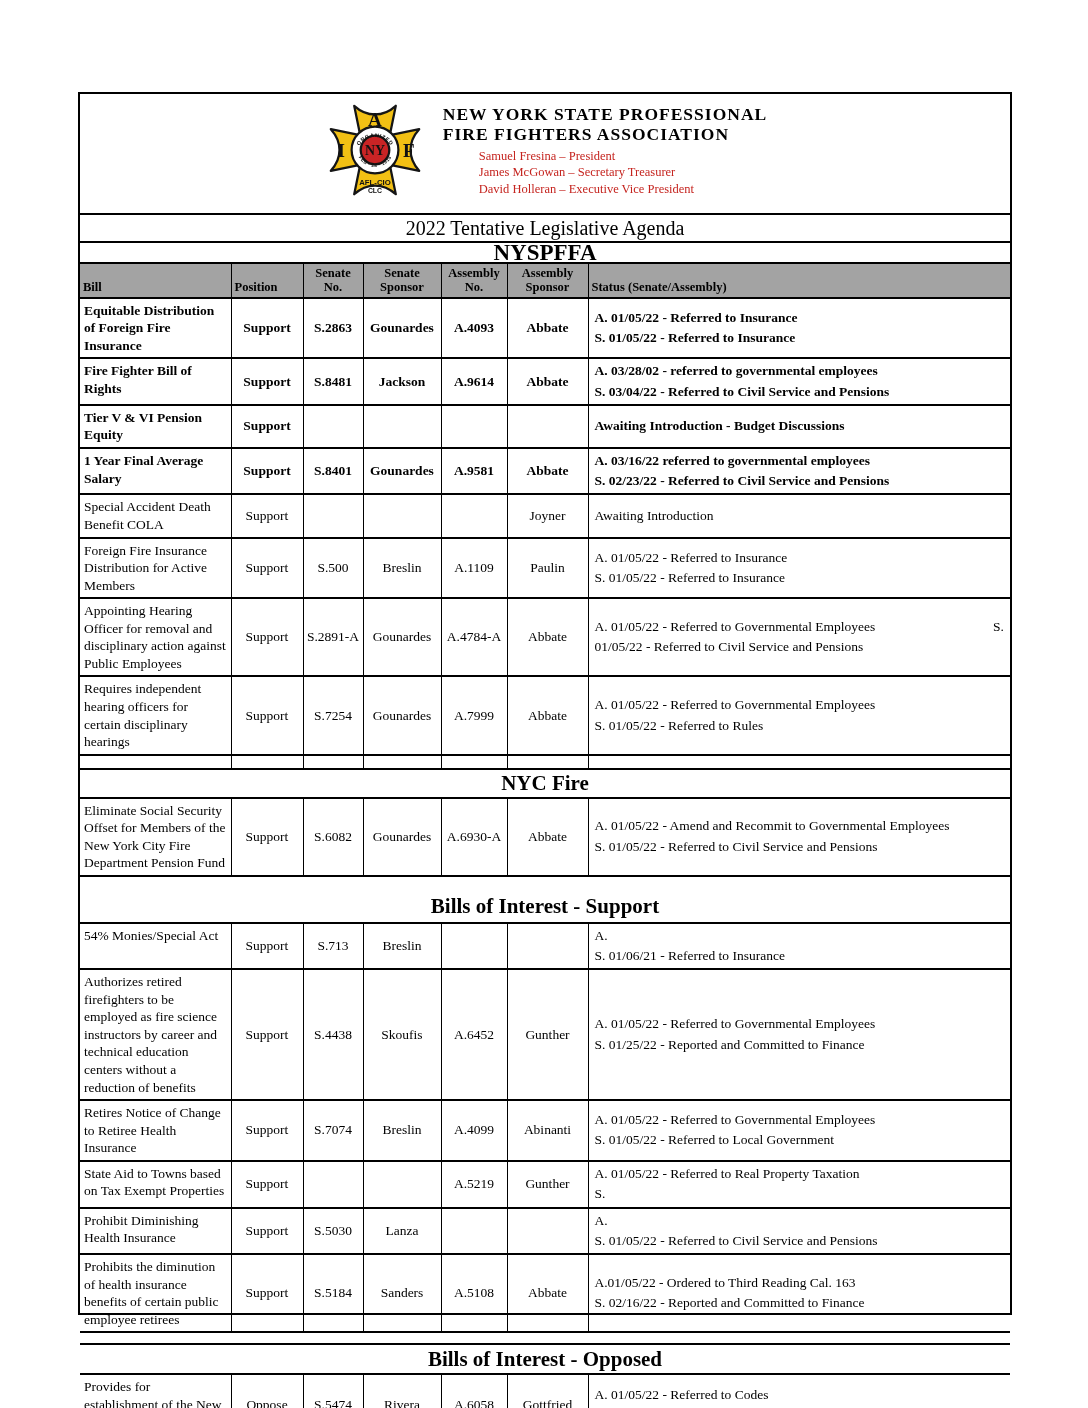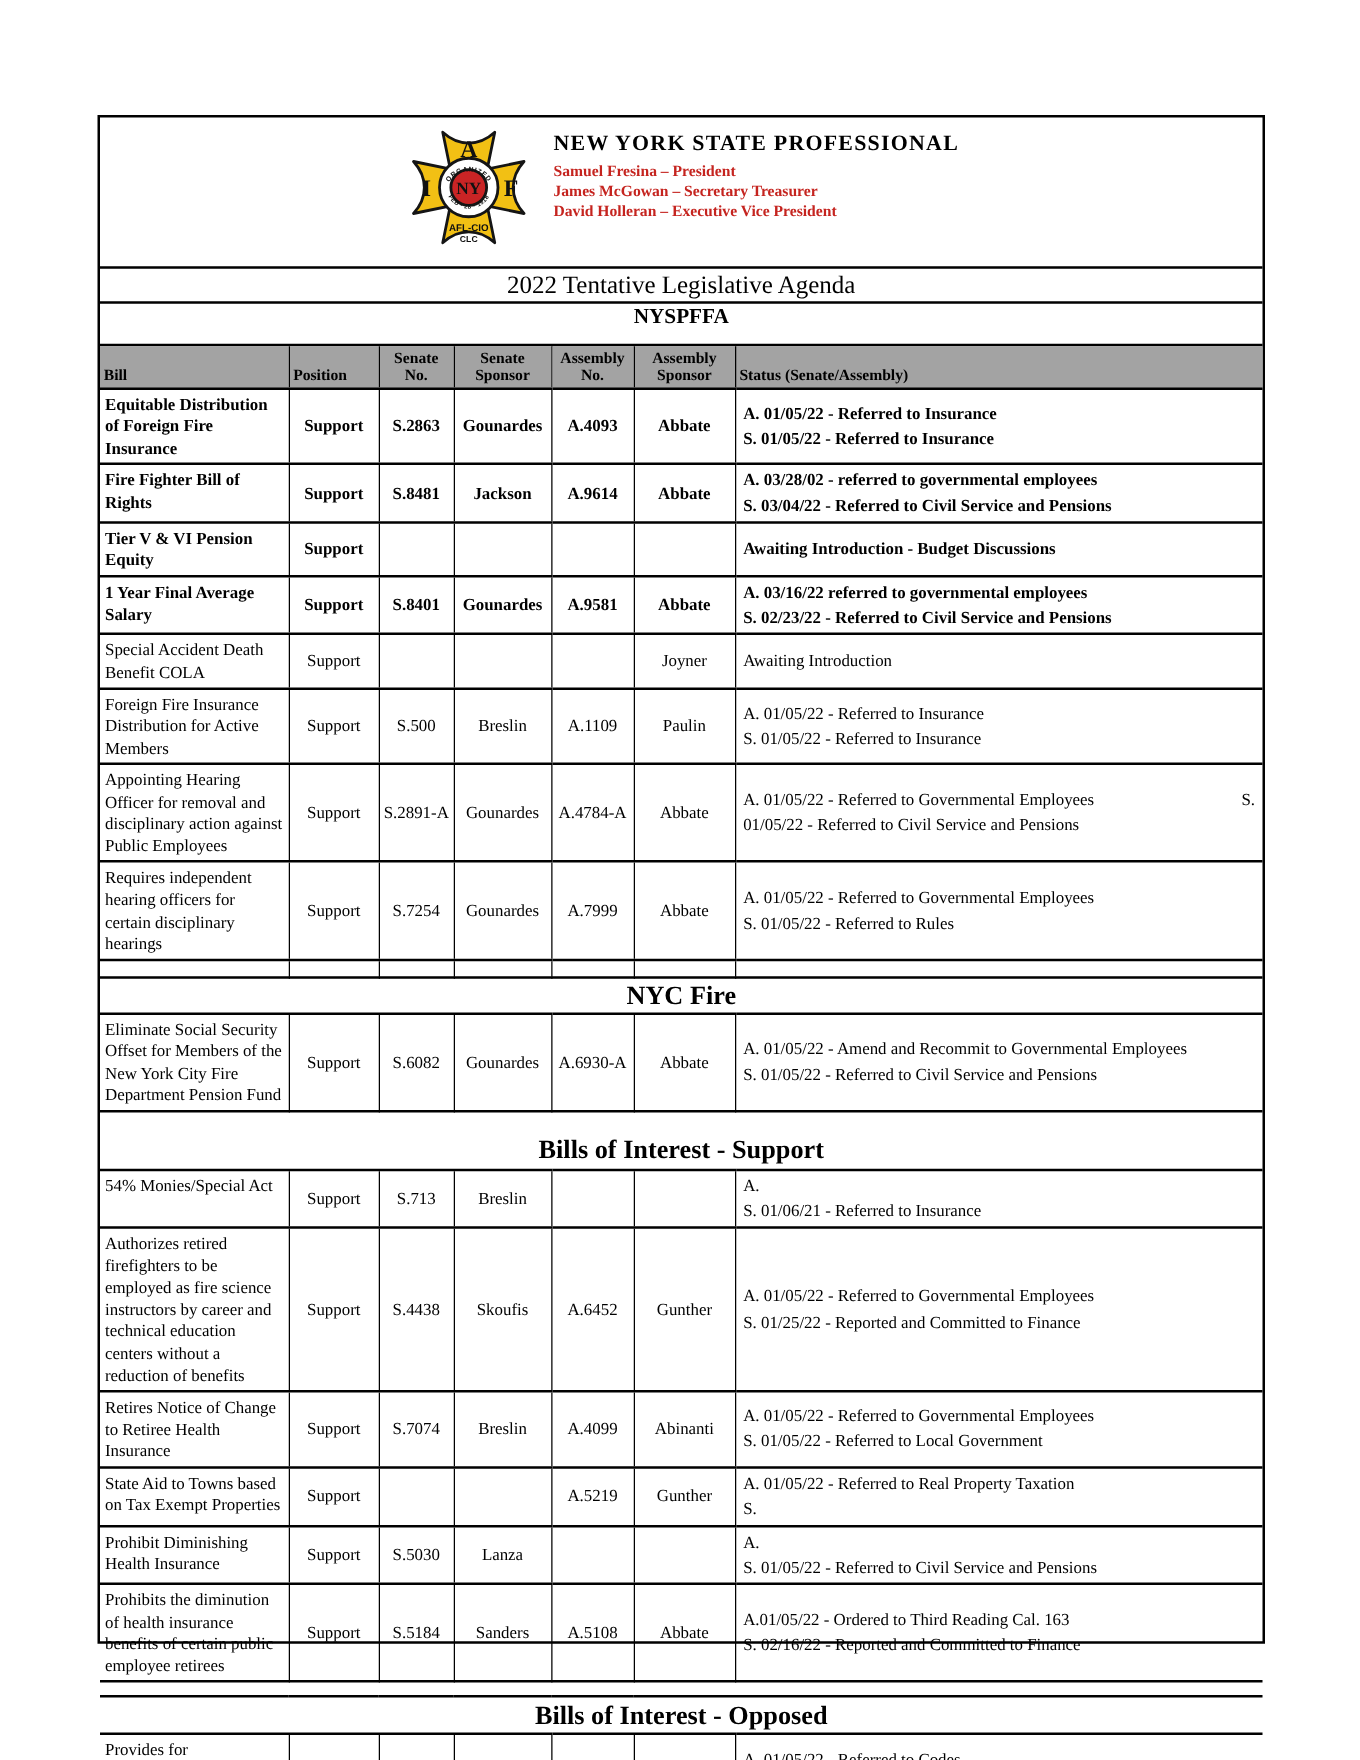"FIRE FIGHTERS ASSOCIATION" div.org-name { html: none -> <div>FIRE FIGHTERS ASSOCIATION</div> }
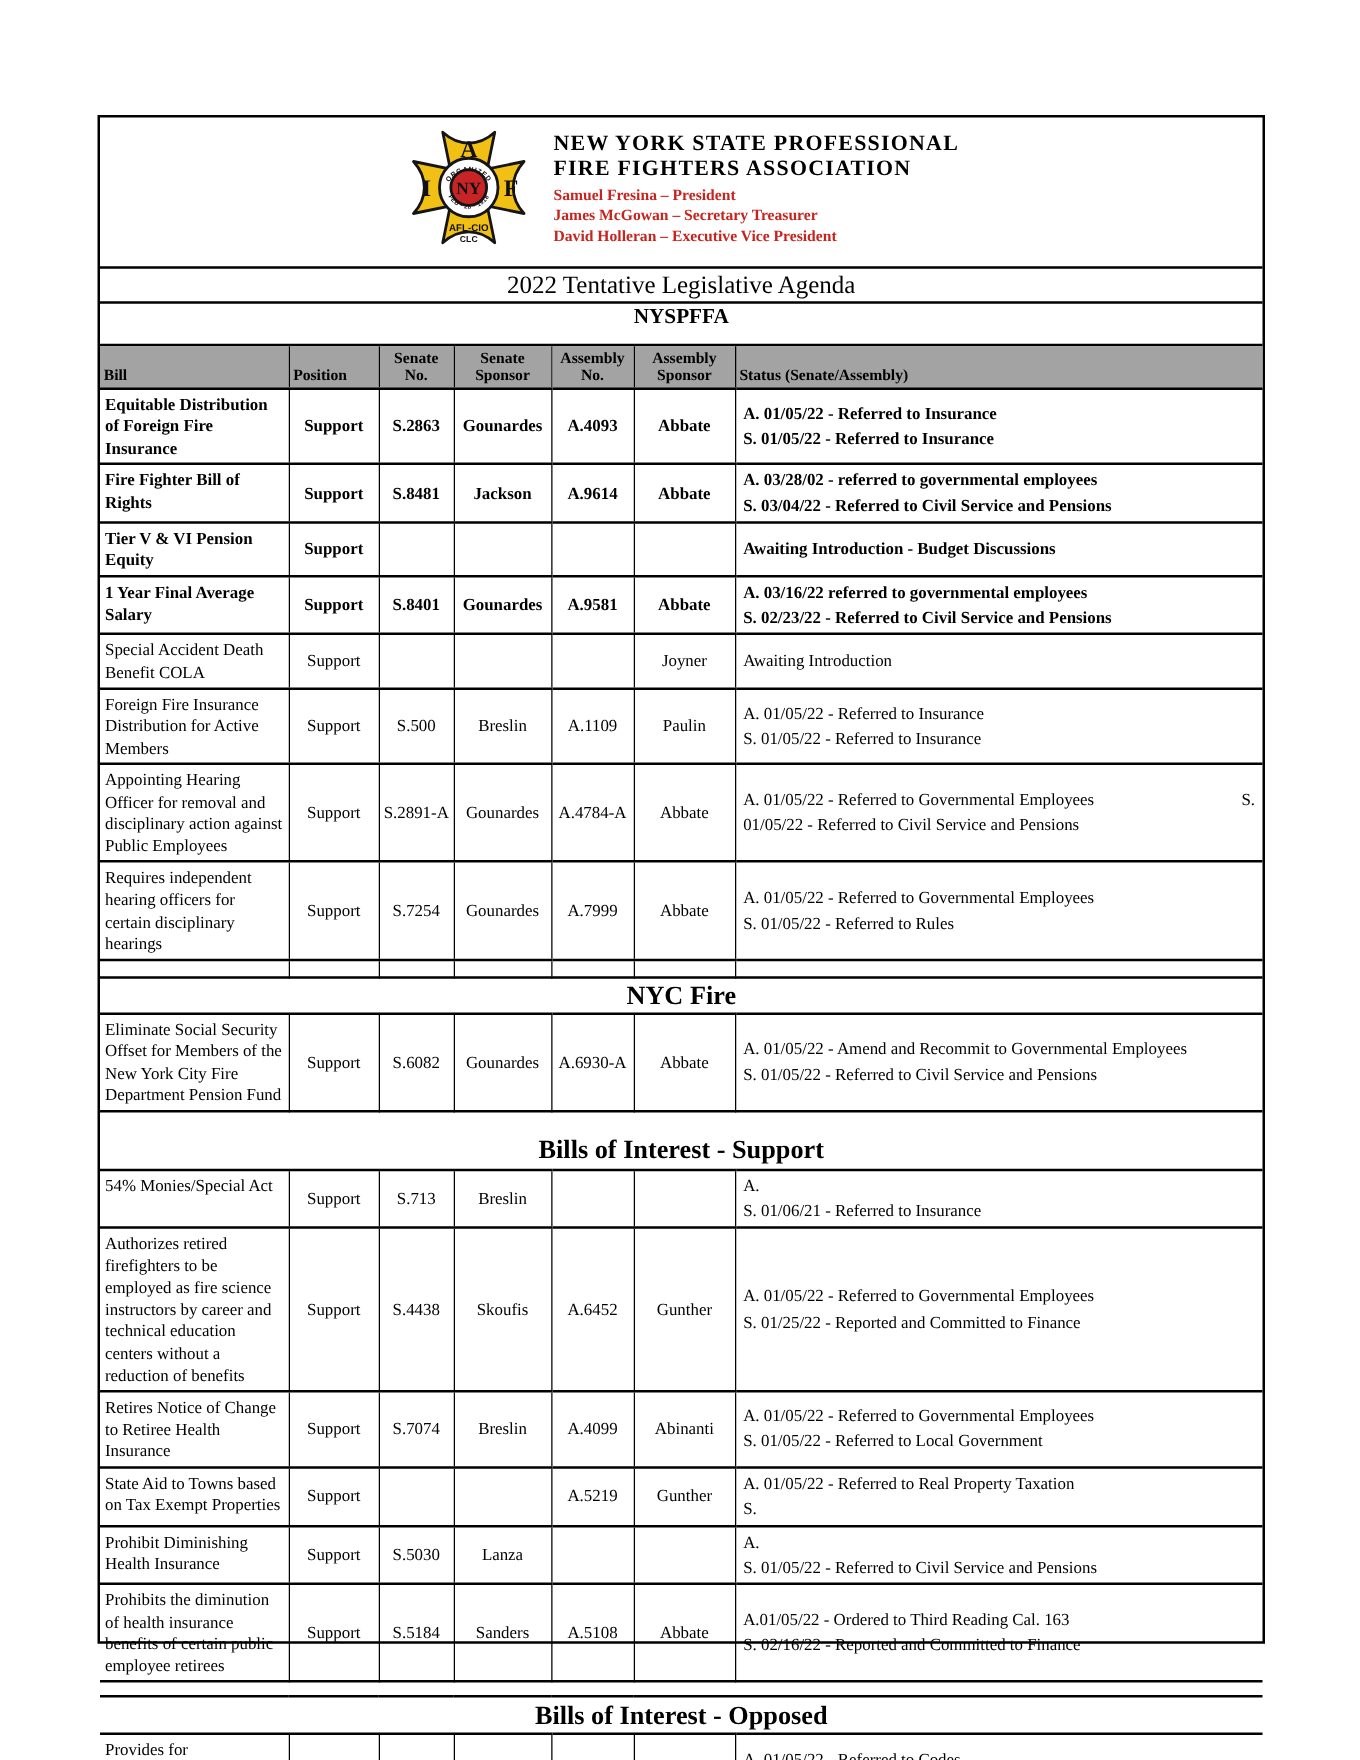"Samuel Fresina – President" .officers { font-weight: bold -> normal; margin-left: none -> 36px }
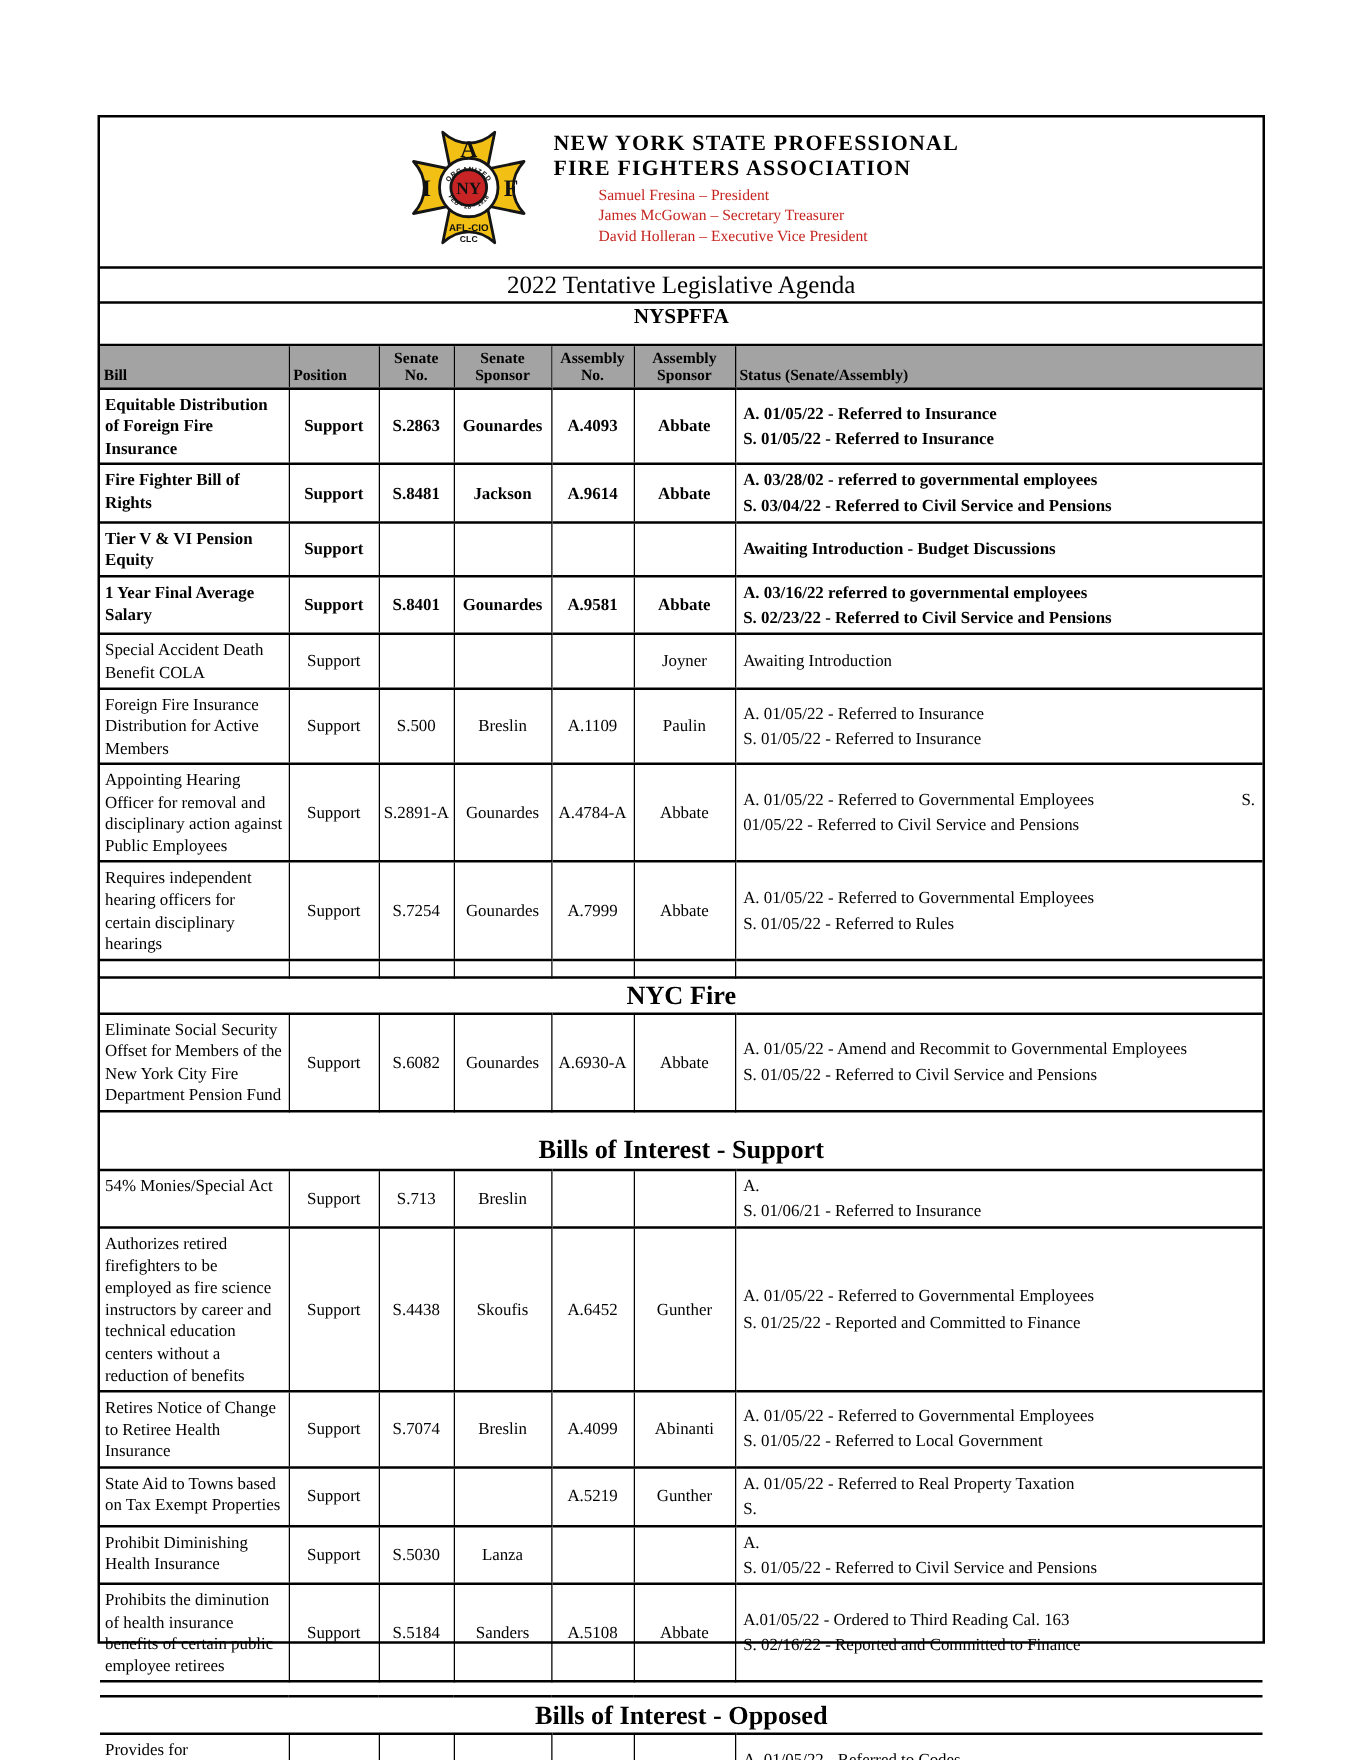"NYSPFFA" .subtitle-row { font-size: 17px -> 23px; height: 34px -> 21px }
